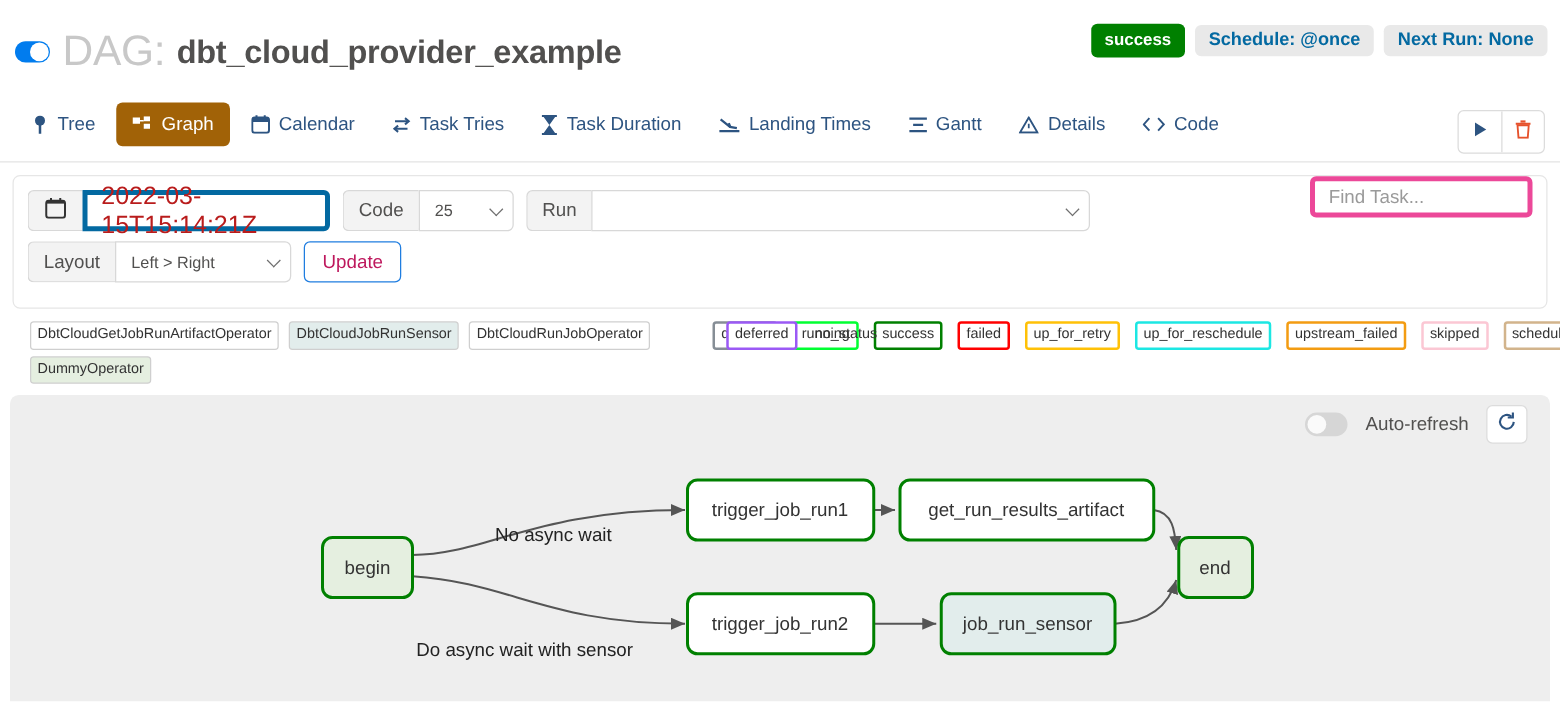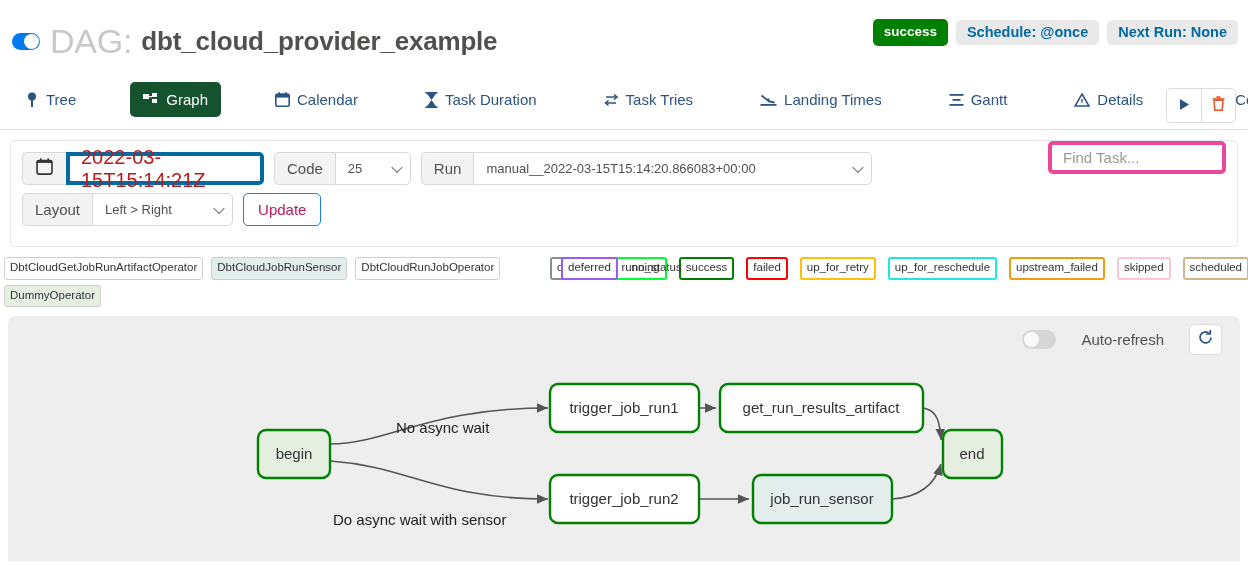"Tree" .tabbar { gap: 37px -> none }
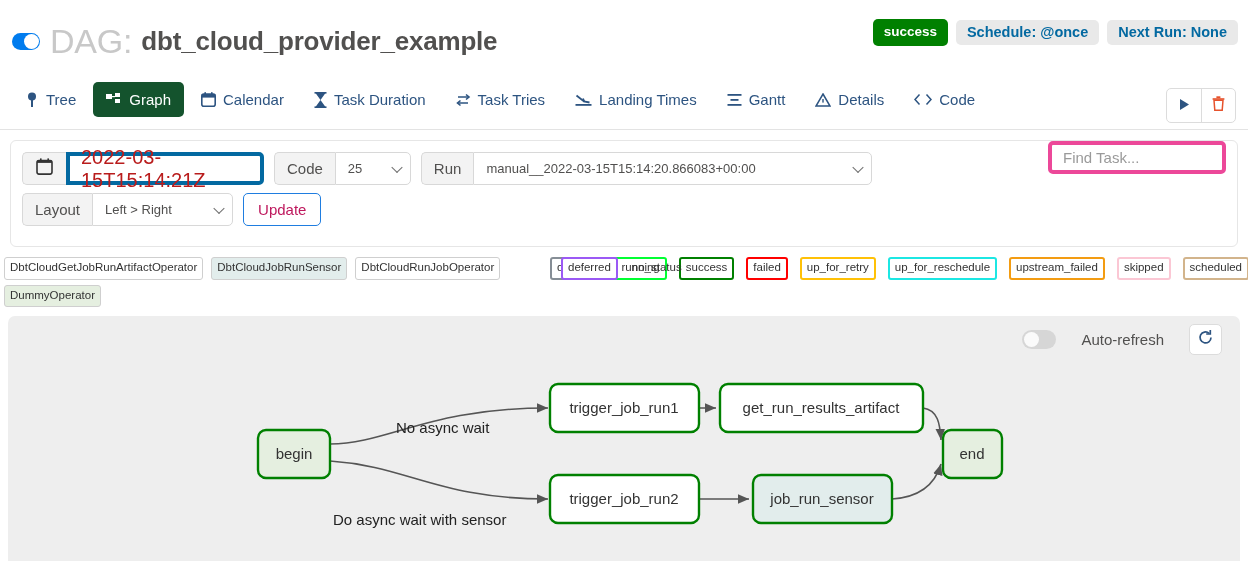"Graph" .tab.active { background: #14532d -> #a16207 }
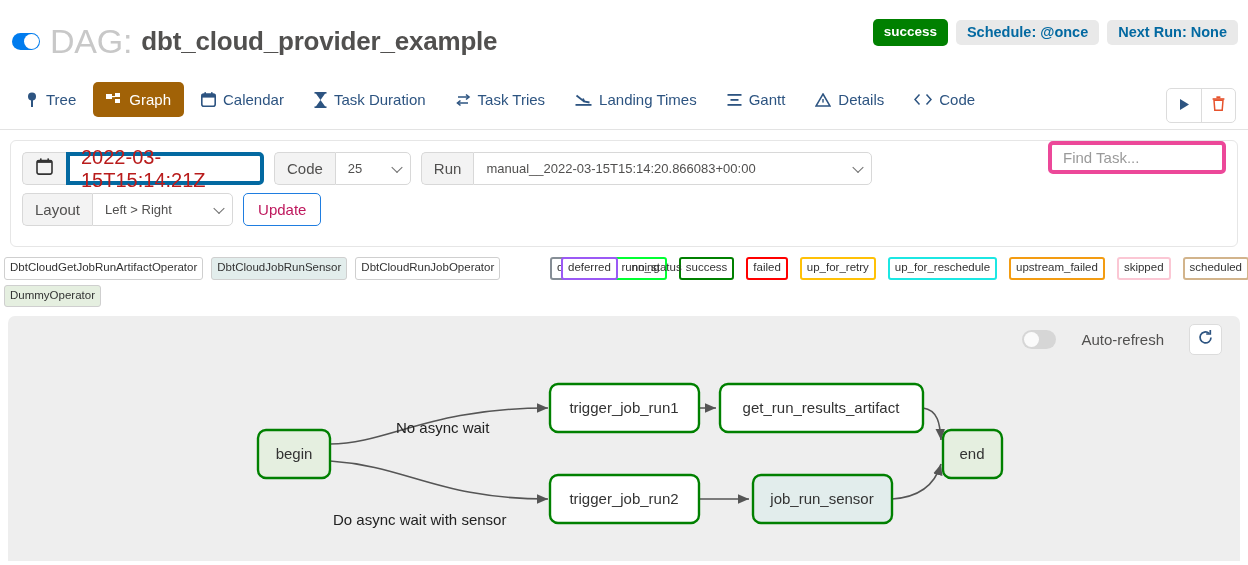"Task Duration" div.tab { order: before "Task Tries" -> after "Task Tries" }
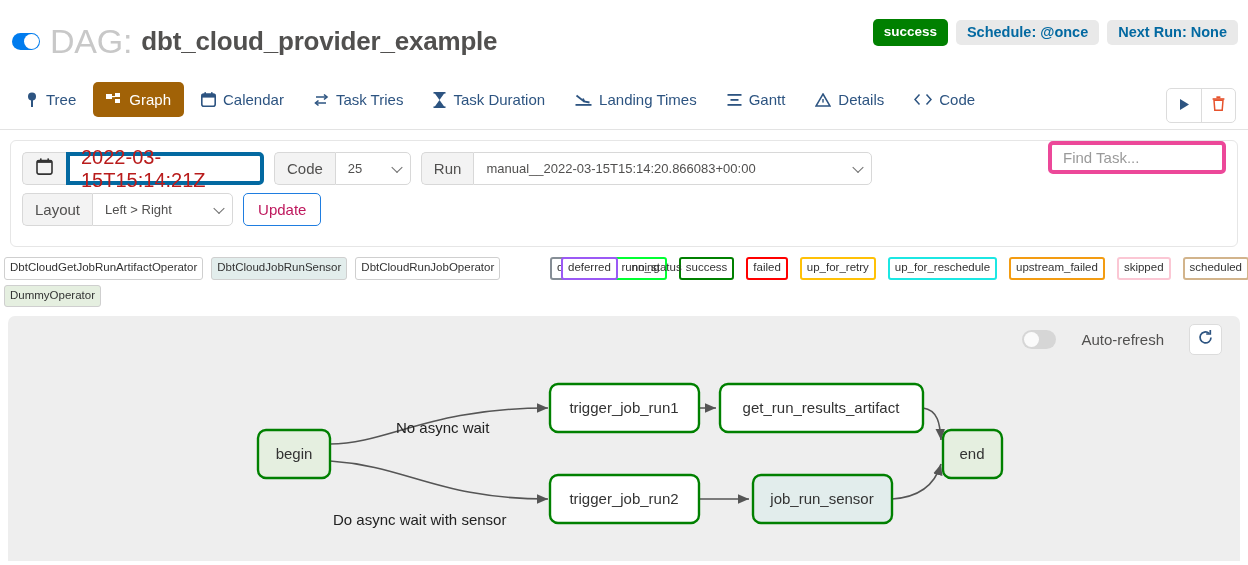"manual__2022-03-15T15:14:20.866083+00:00" span { html: <span>manual__2022-03-15T15:14:20.866083+00:00</span> -> none }
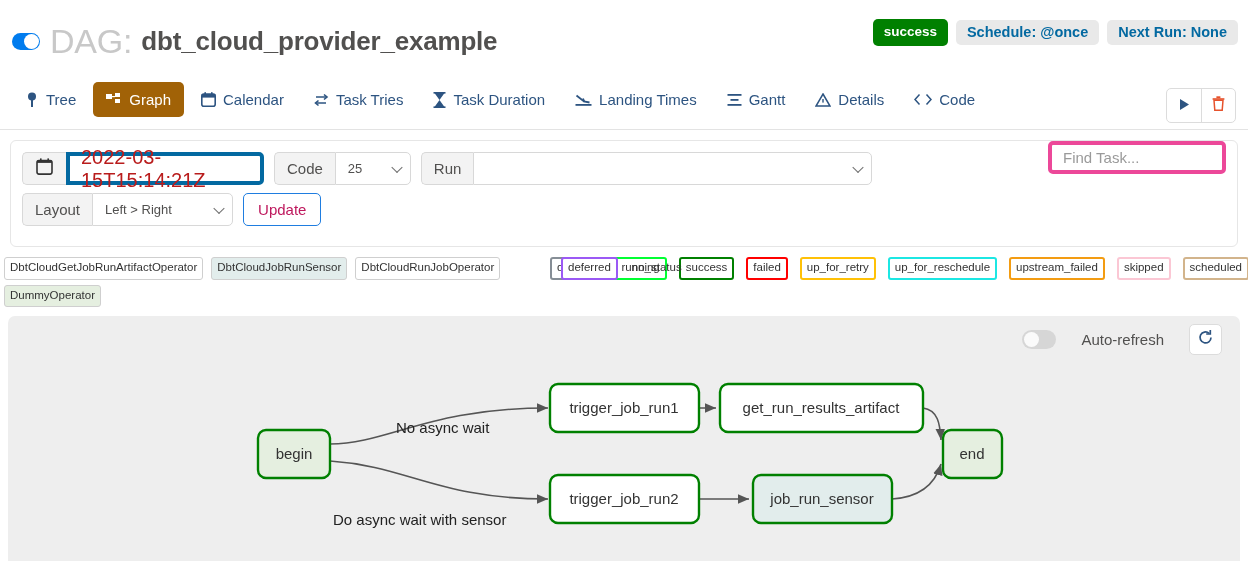"DbtCloudGetJobRunArtifactOperator" .legend { margin: 10px 4px 0 -> 10px 24px 0 }
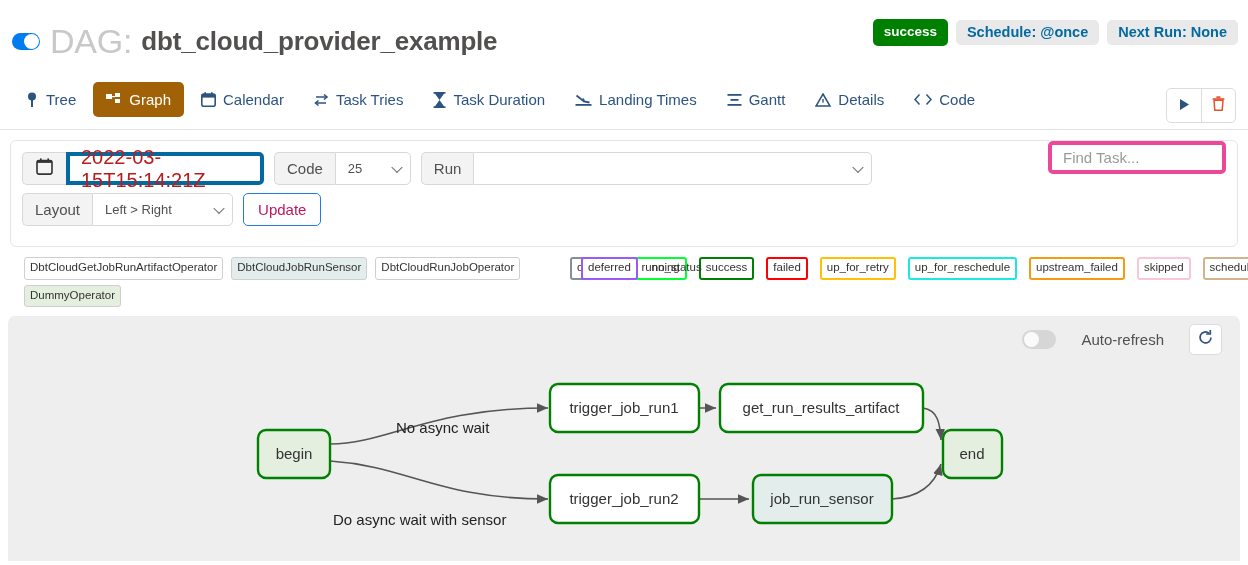"Auto-refresh" .refresh-row { gap: 25px -> 14px }
